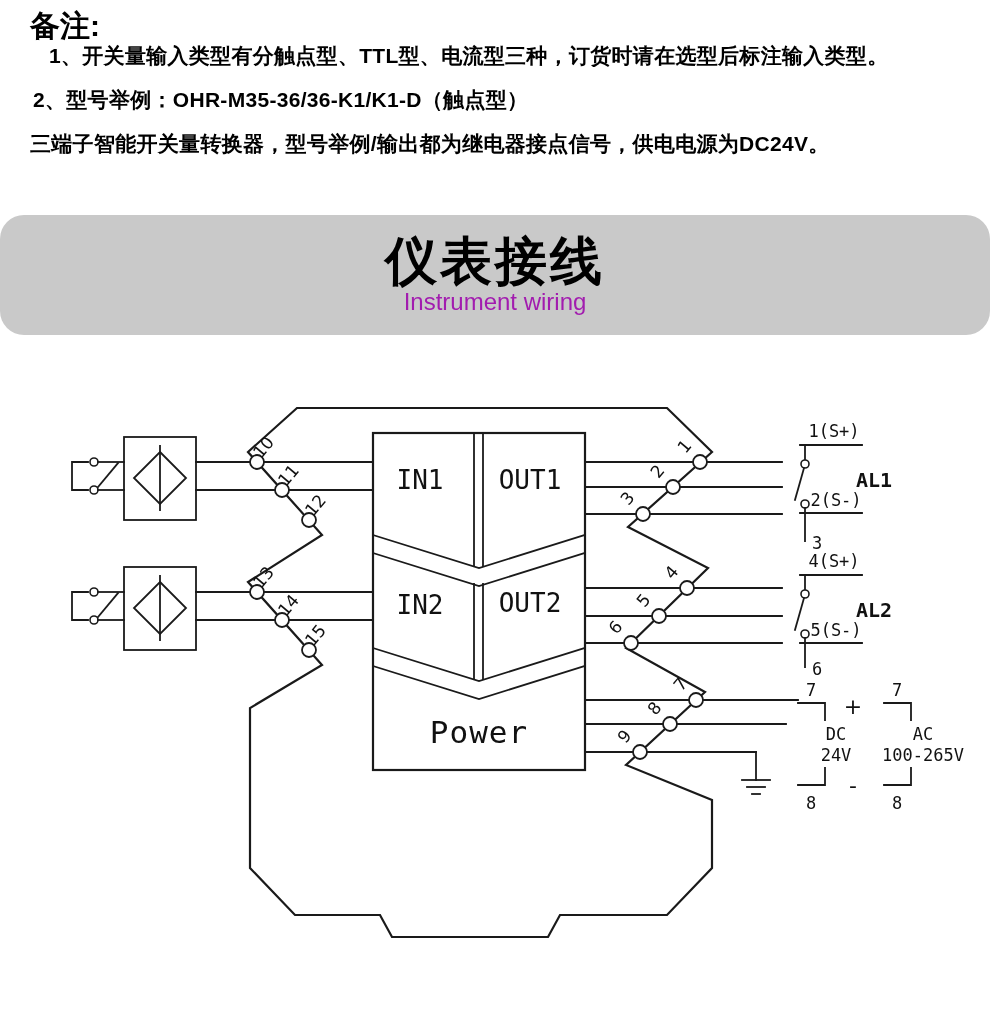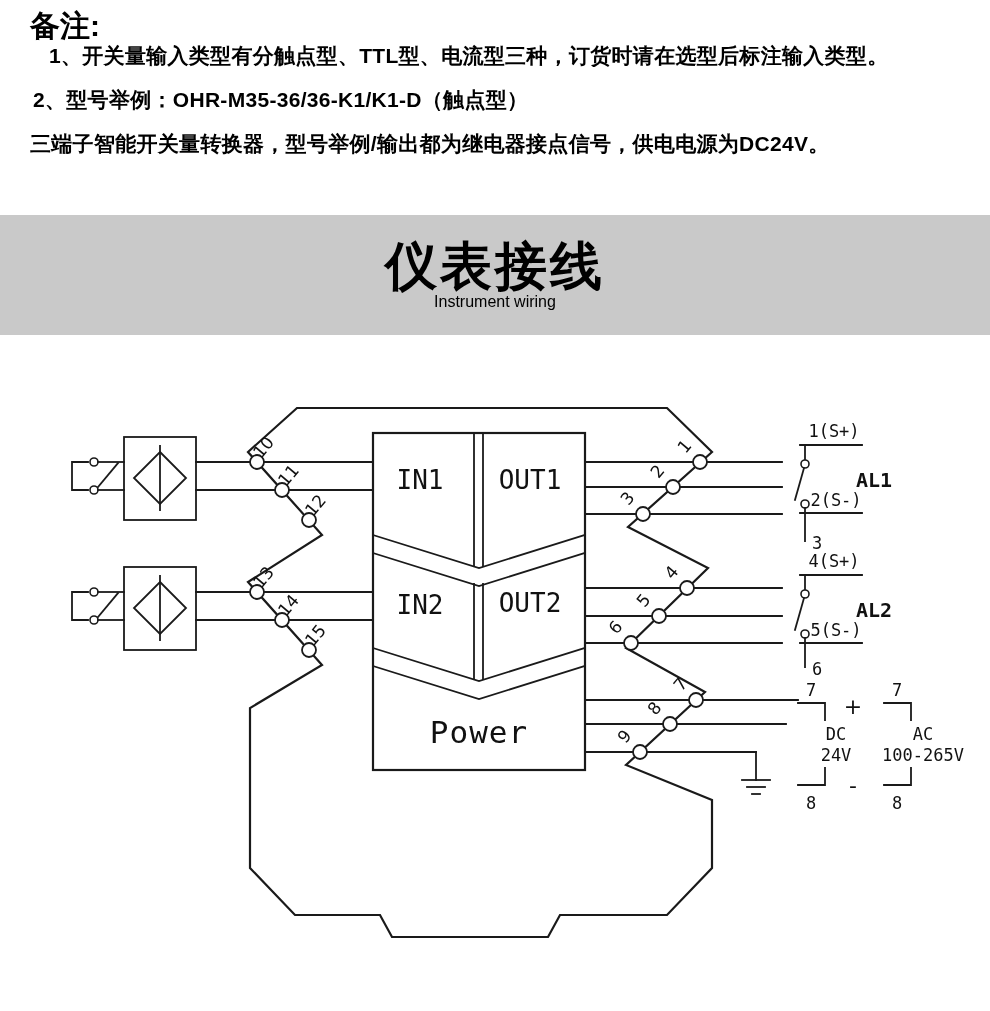"仪表接线" div.banner { border-radius: none -> 24px }
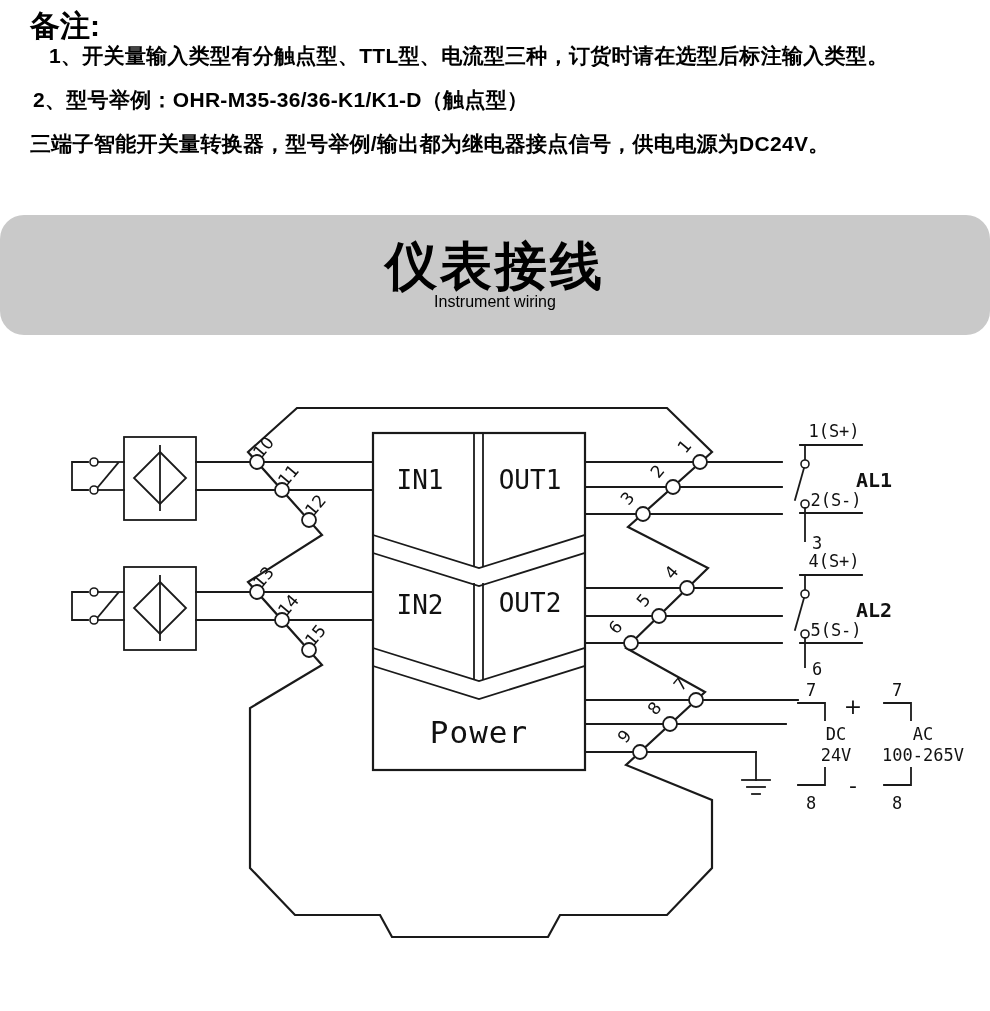"Instrument wiring" .banner-subtitle { color: #000000 -> #a21caf; font-size: 16px -> 24px }
